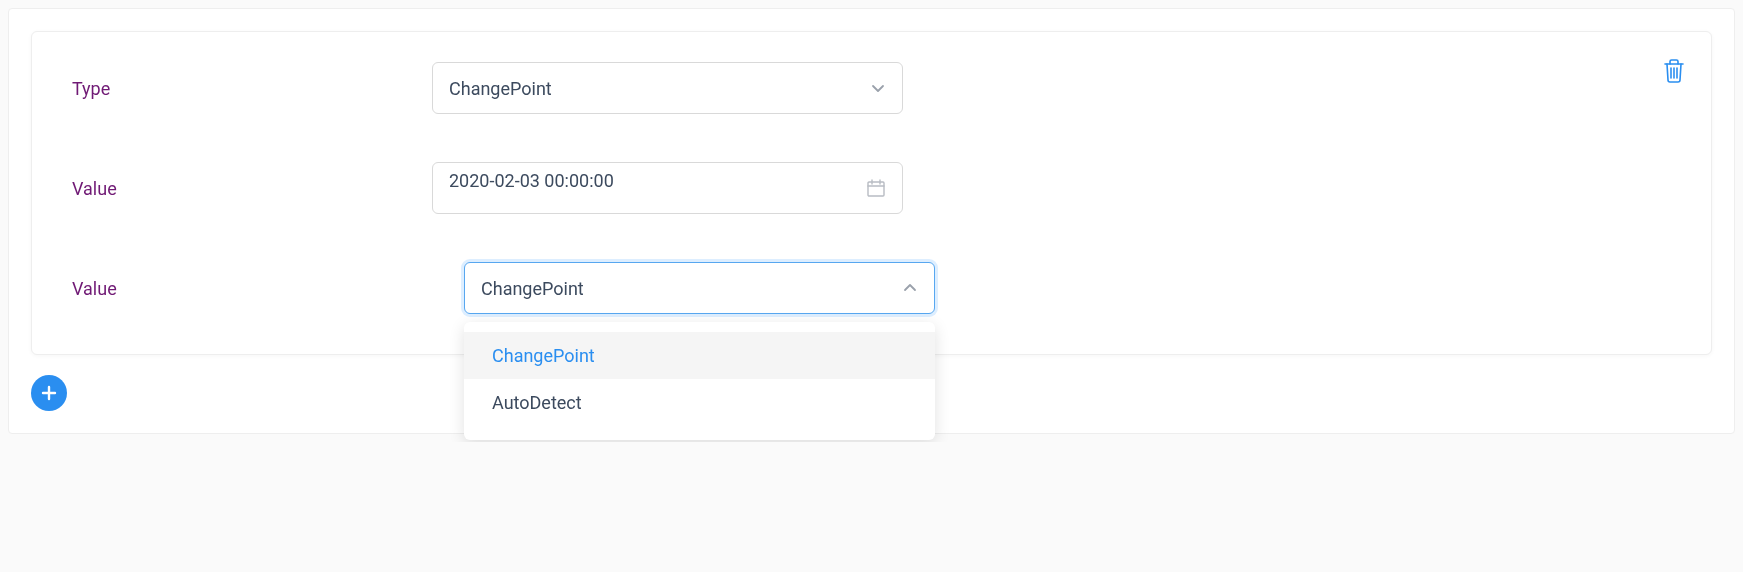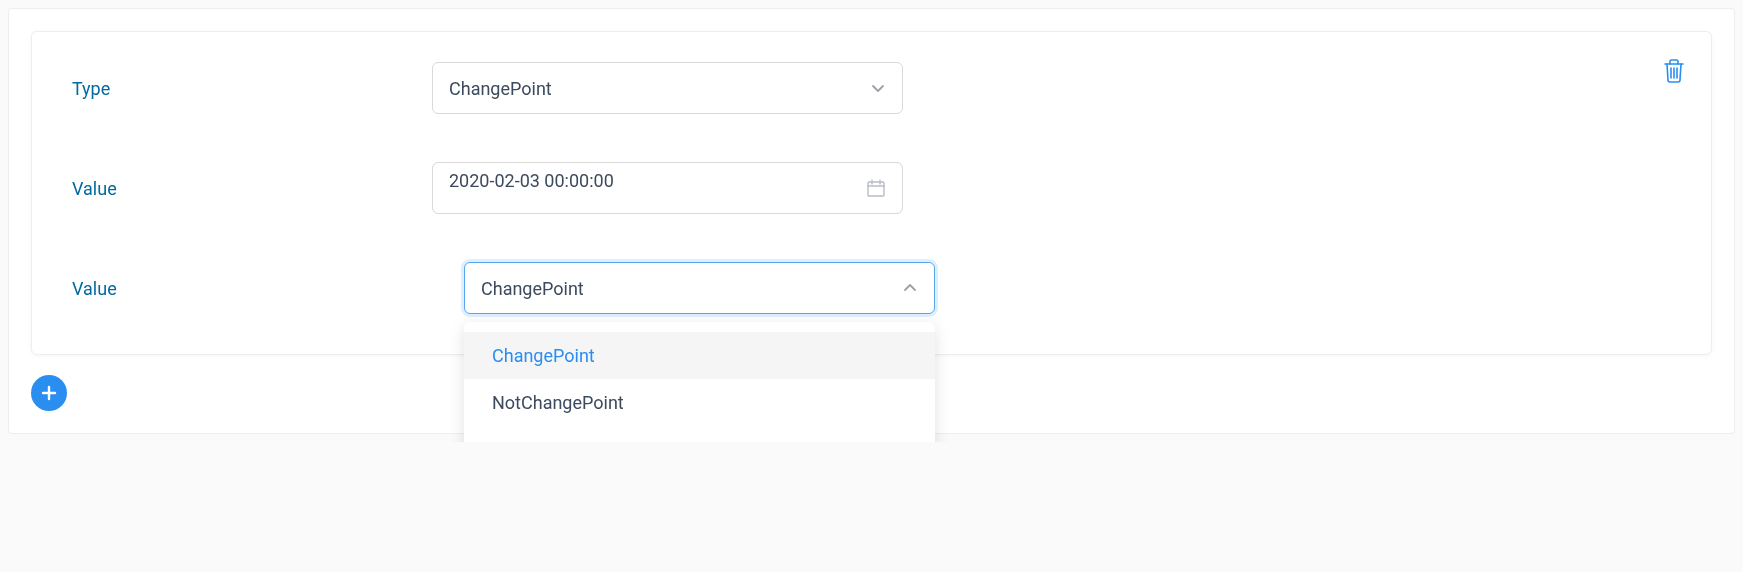"Type" .form-label { color: #0369a1 -> #701a75 }
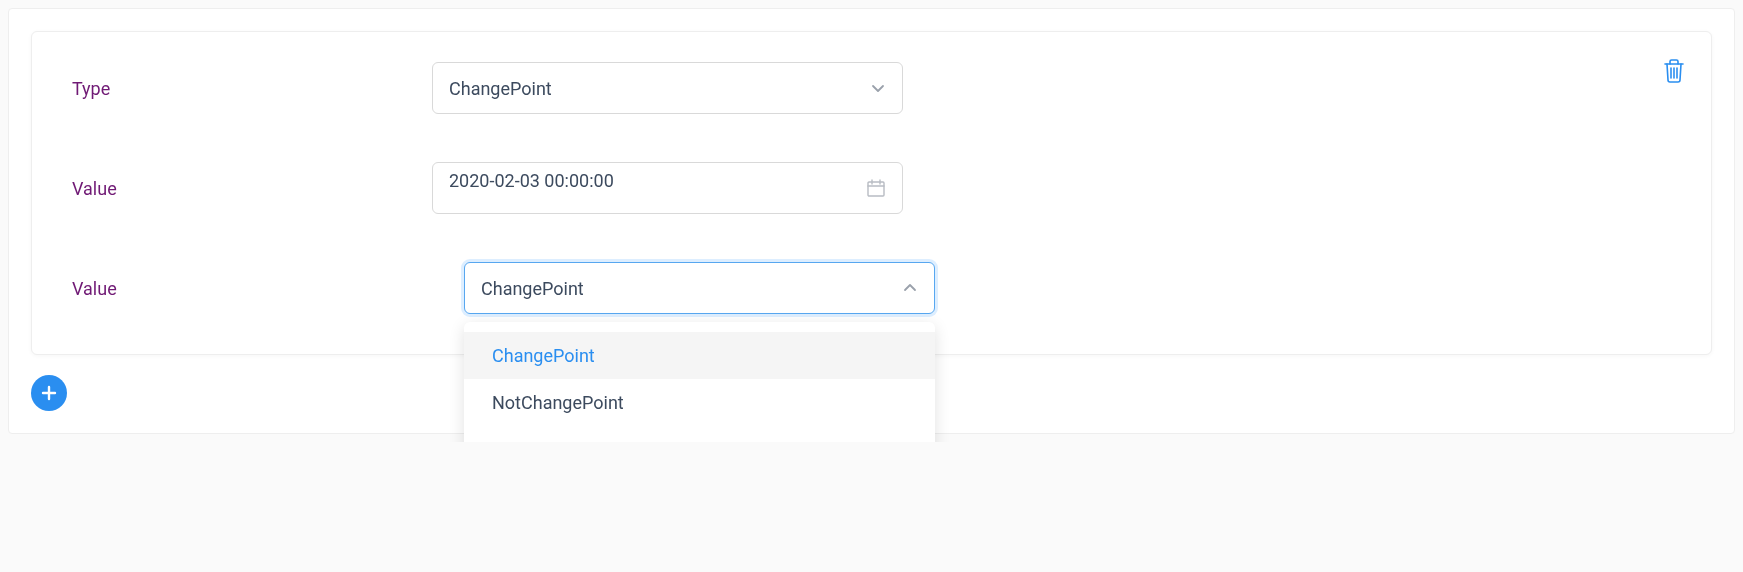"NotChangePoint" div.dropdown-item { html: <div>NotChangePoint</div> -> none }
